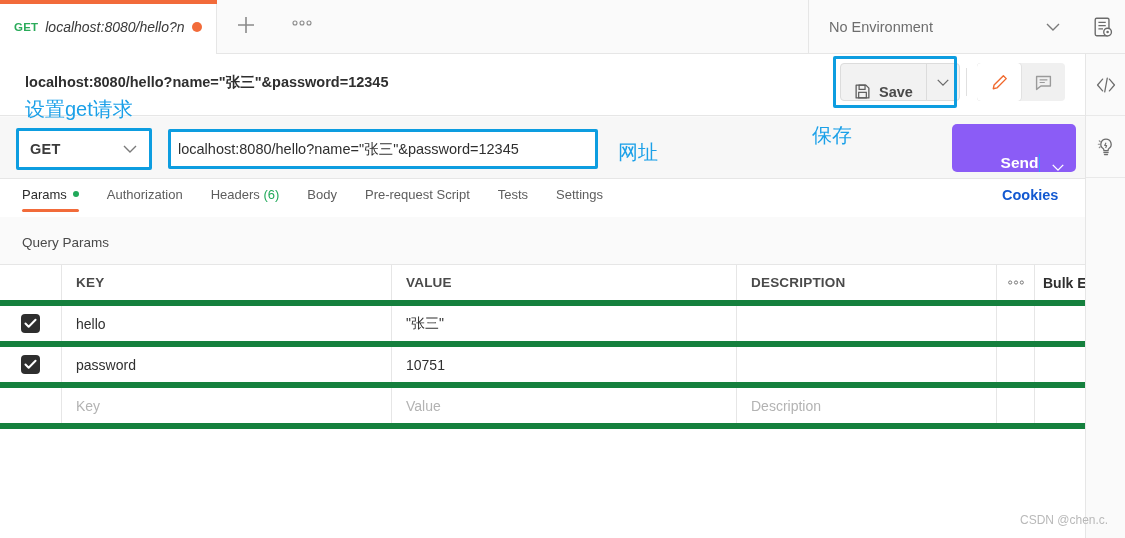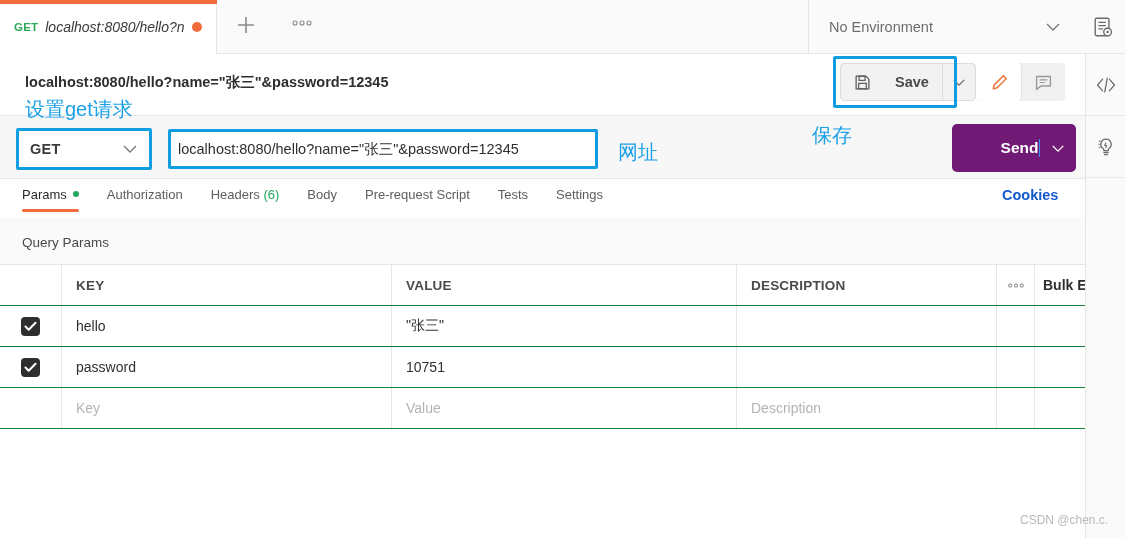"Save" .save-btn { align-items: center -> flex-end; gap: 24px -> 8px }
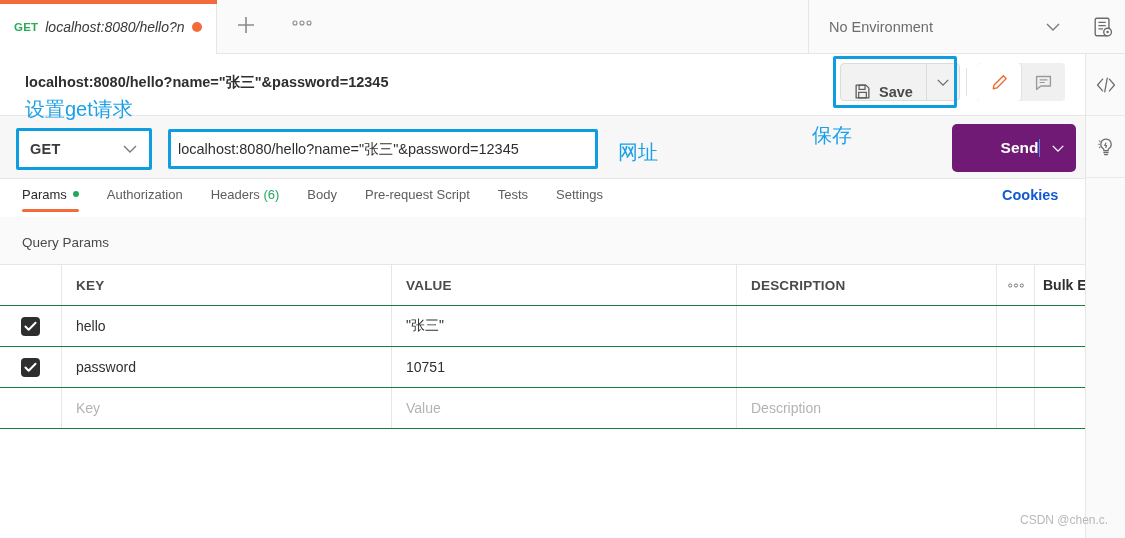"Send" .send-btn { align-items: center -> flex-end; background: #701a75 -> #8b5cf6 }
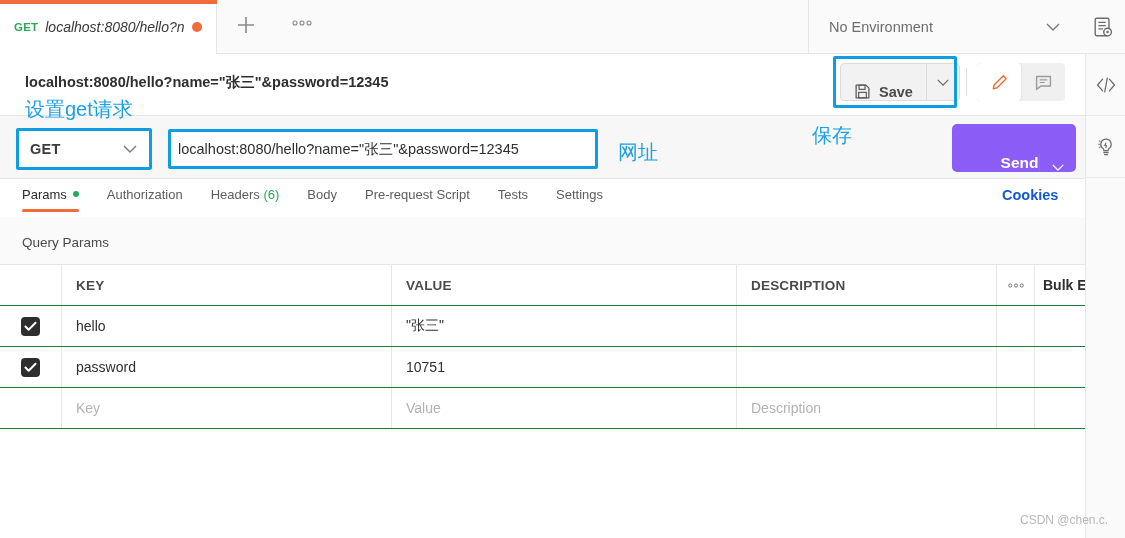"KEY" .prow { border-bottom: 1px solid #15803d -> 6px solid #15803d }
